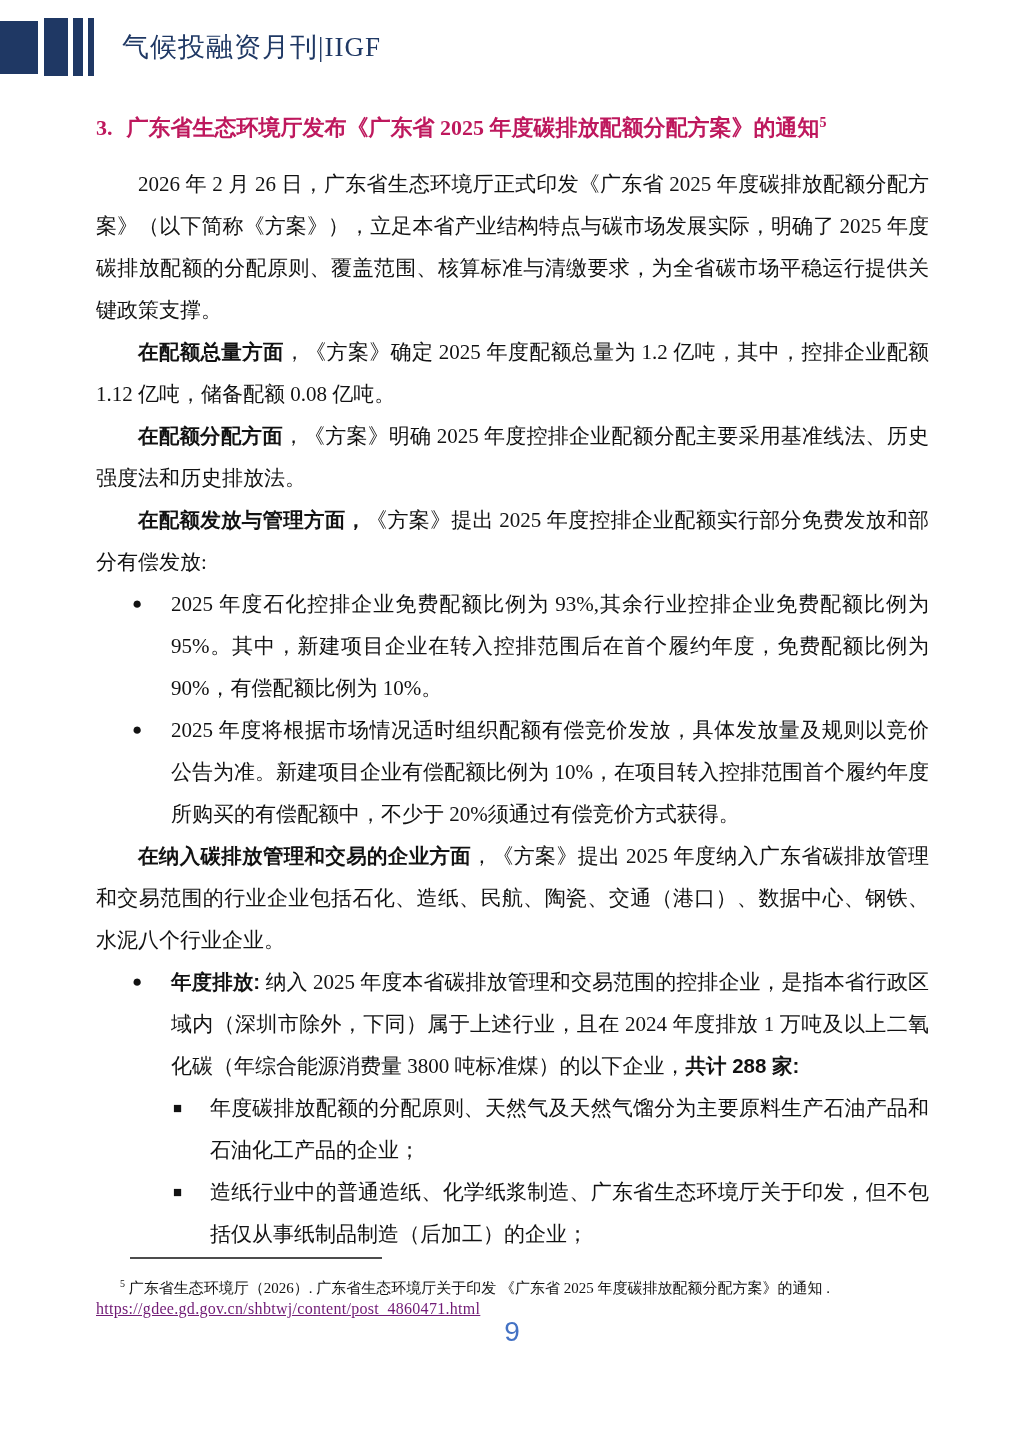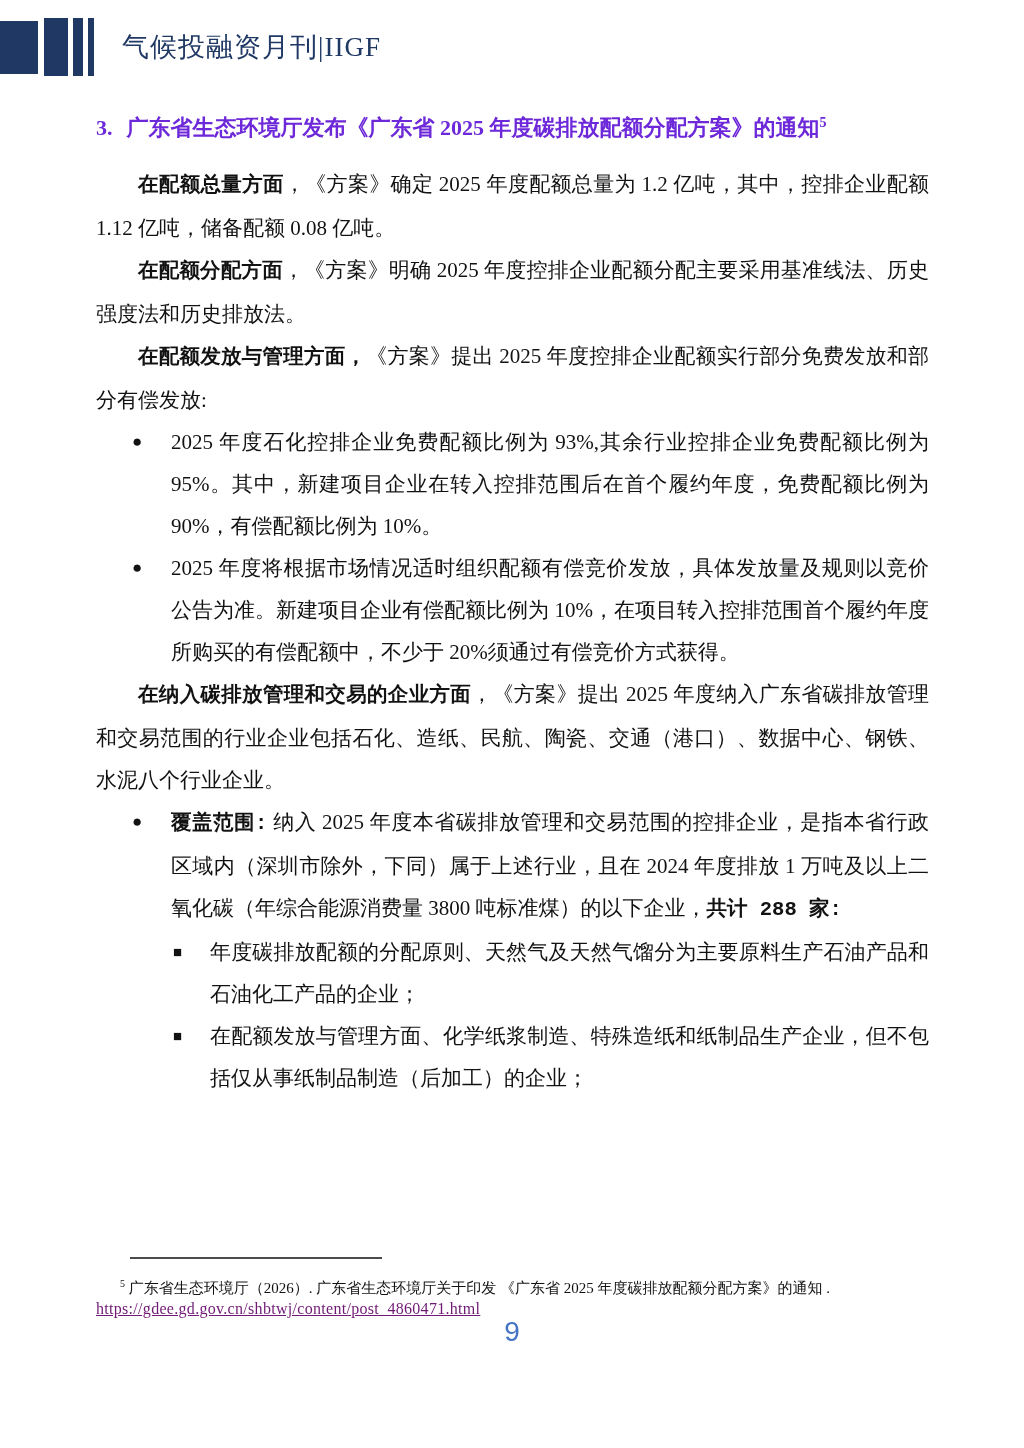"3. 广东省生态环境厅发布《广东省 2025 年度碳排放配额分配方案》的通知5" h2.heading { color: #6d28d9 -> #be185d }
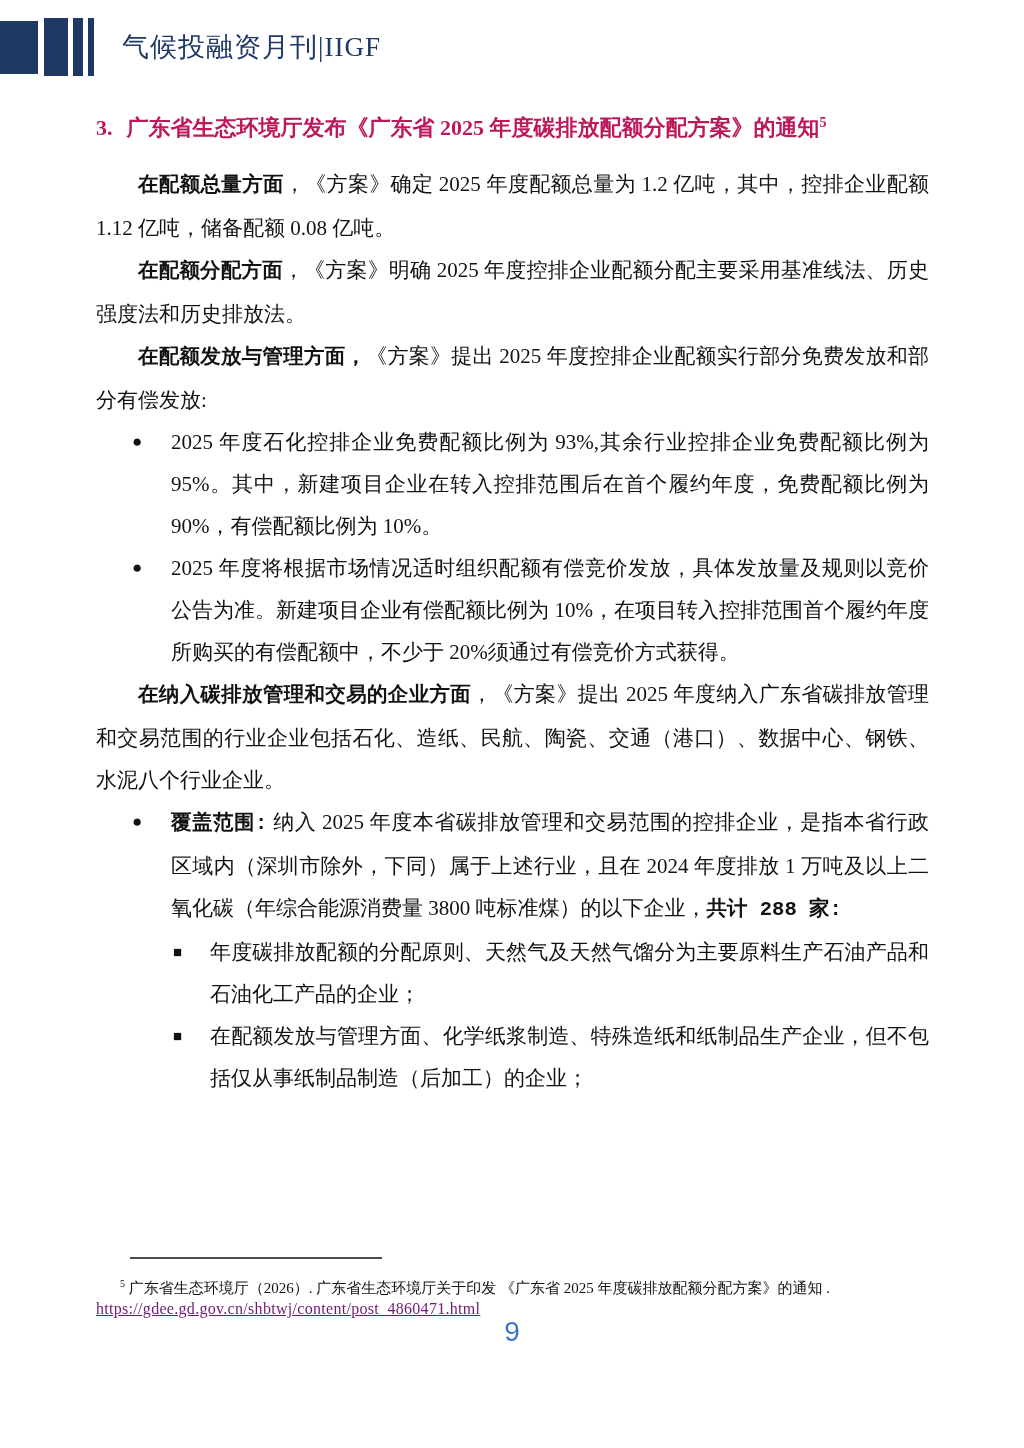"2026 年 2 月 26" p.body { html: none -> <p>2026 年 2 月 26 日，广东省生态环境厅正式印发《广东省 2025 年度碳排放配额分配方案》（以下简称《方案》），立足本省产业结构特点与碳市场发展实际，明确了 2025 年度碳排放配额的分配原则、覆盖范围、核算标准与清缴要求，为全省碳市场平稳运行提供关键政策支撑。</p> }
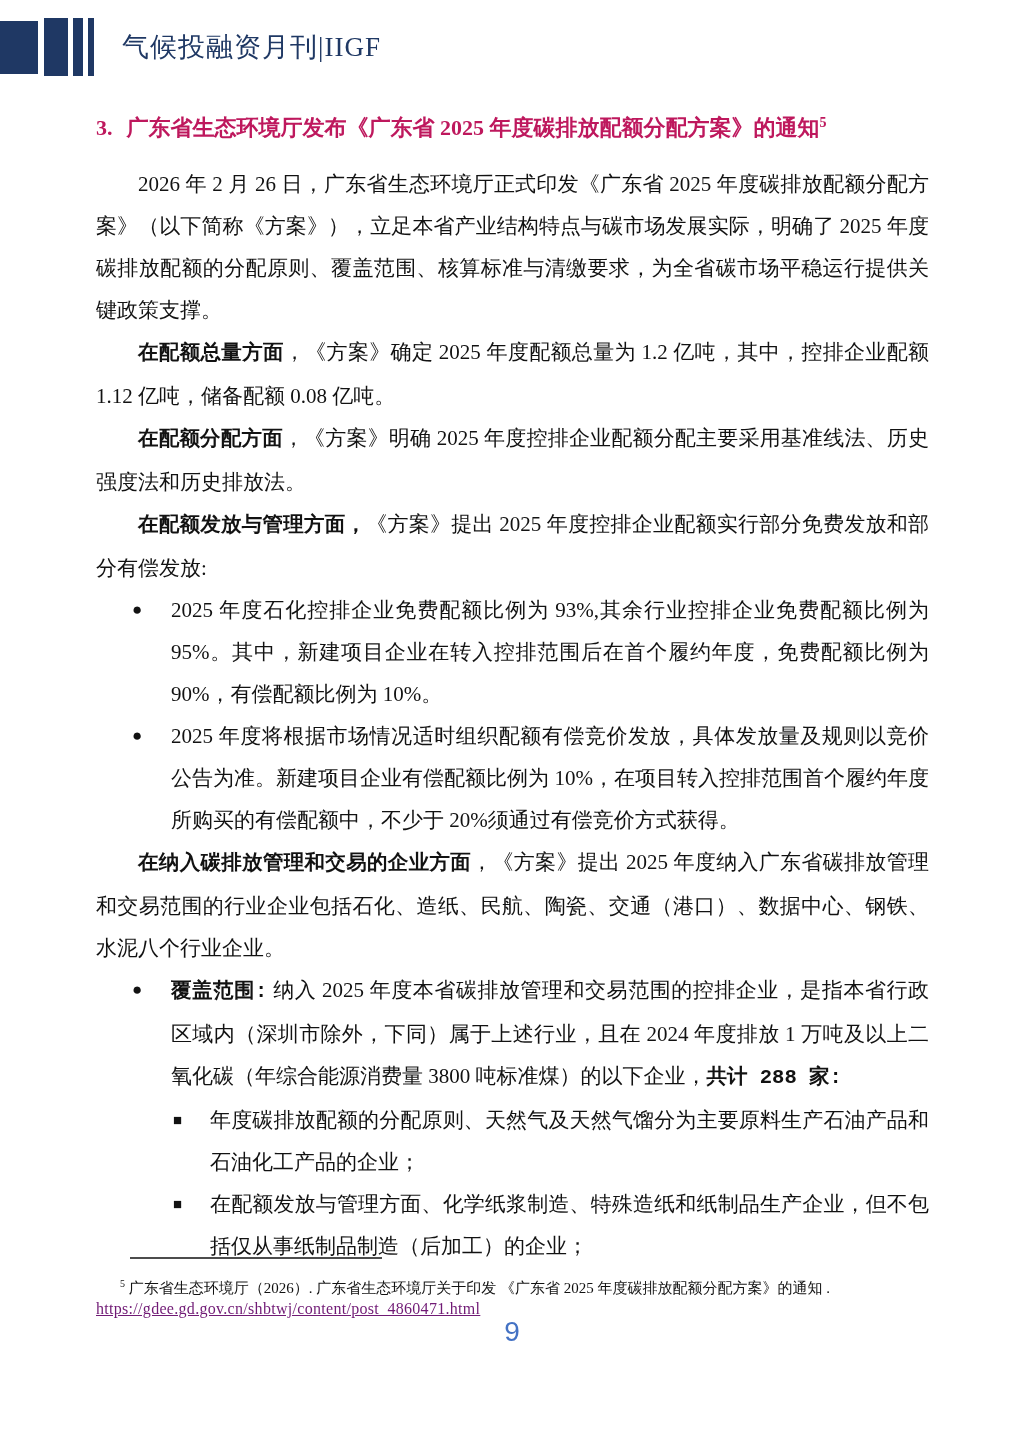"在配额总量方面" .lead { font-family: Liberation Mono, monospace -> Liberation Sans, sans-serif }
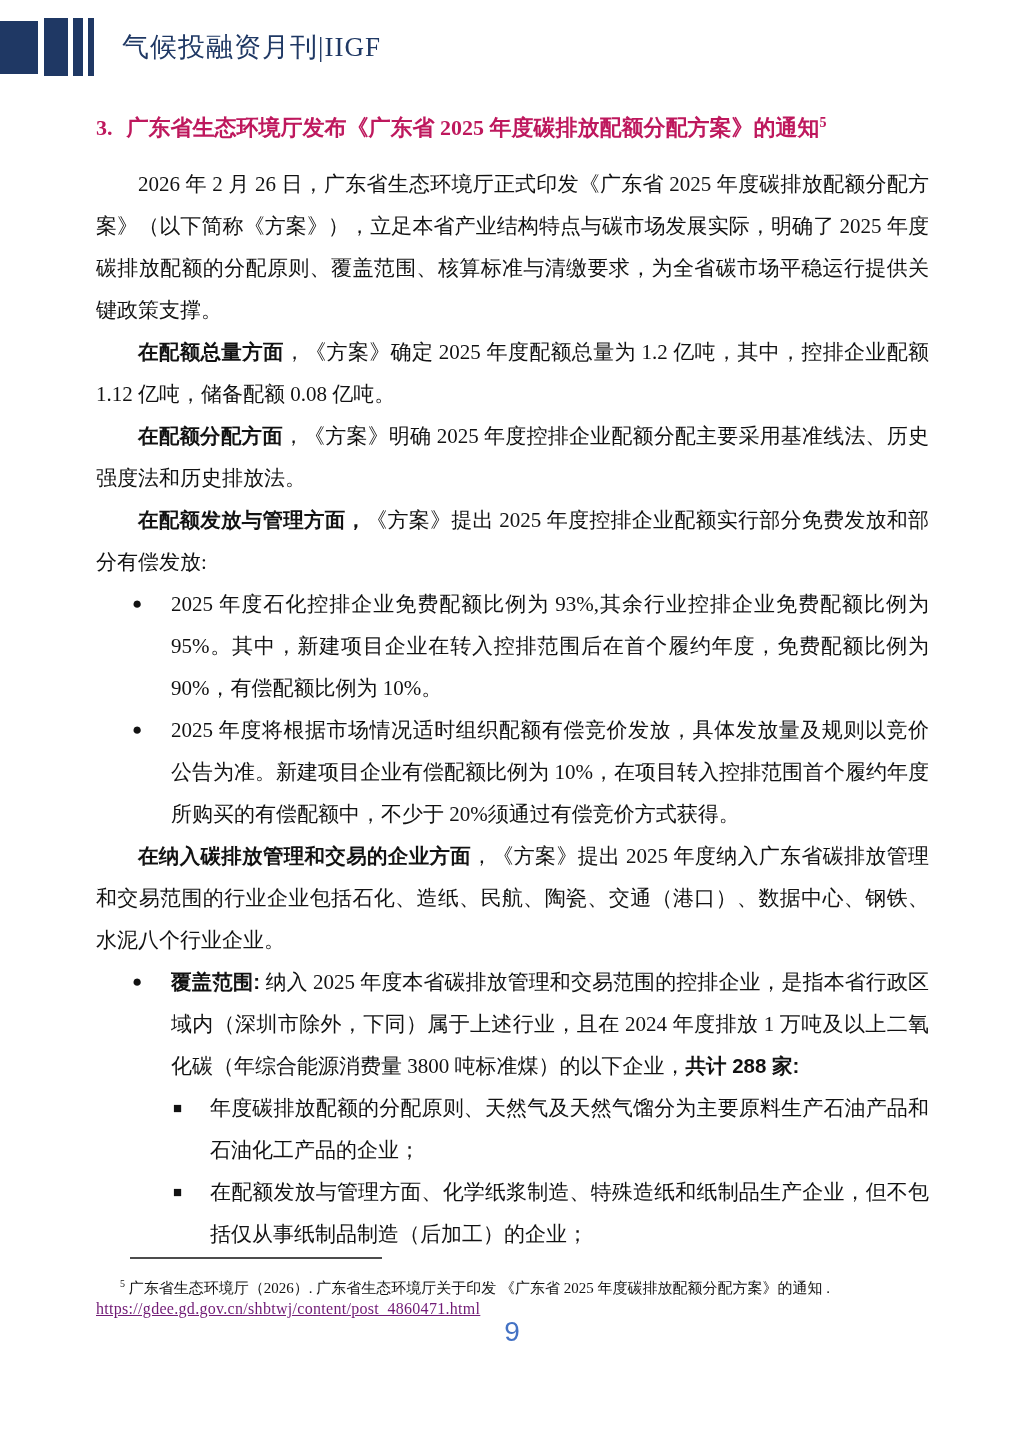"覆盖范围:" span.lead { text: 覆盖范围 -> 年度排放 }
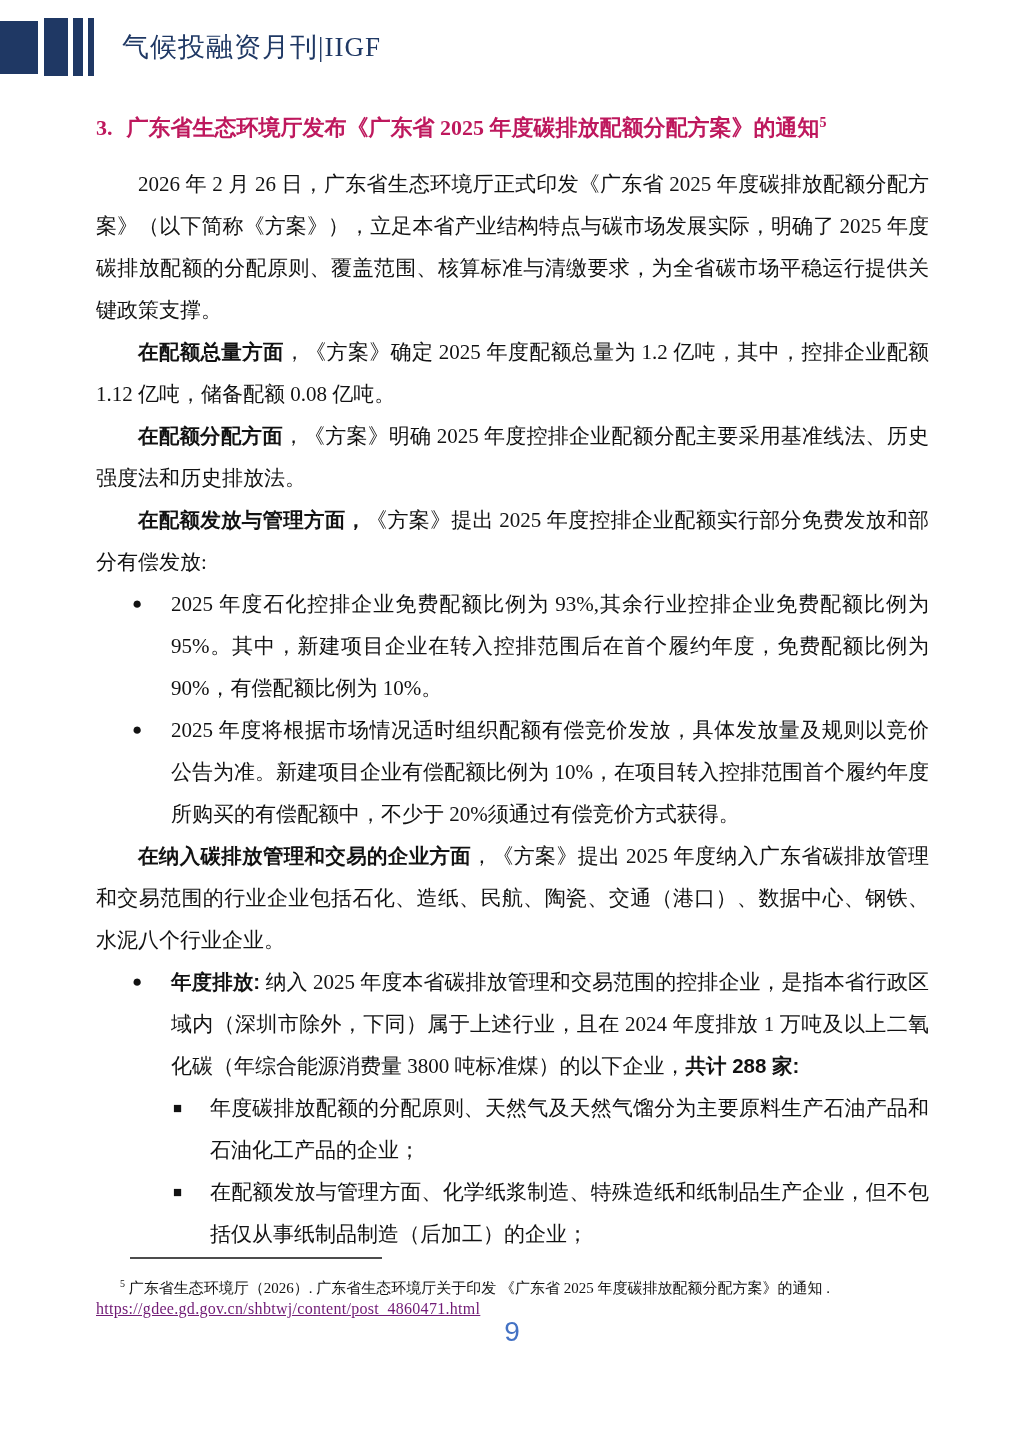"在配额发放与管理方面、化学纸浆制造、特殊造纸和纸制品生产企业，但不包括仅从事纸制" span { text: 在配额发放与管理方面、化学纸浆制造、特殊造纸和纸制品生产企业 -> 造纸行业中的普通造纸、化学纸浆制造、广东省生态环境厅关于印发 }
